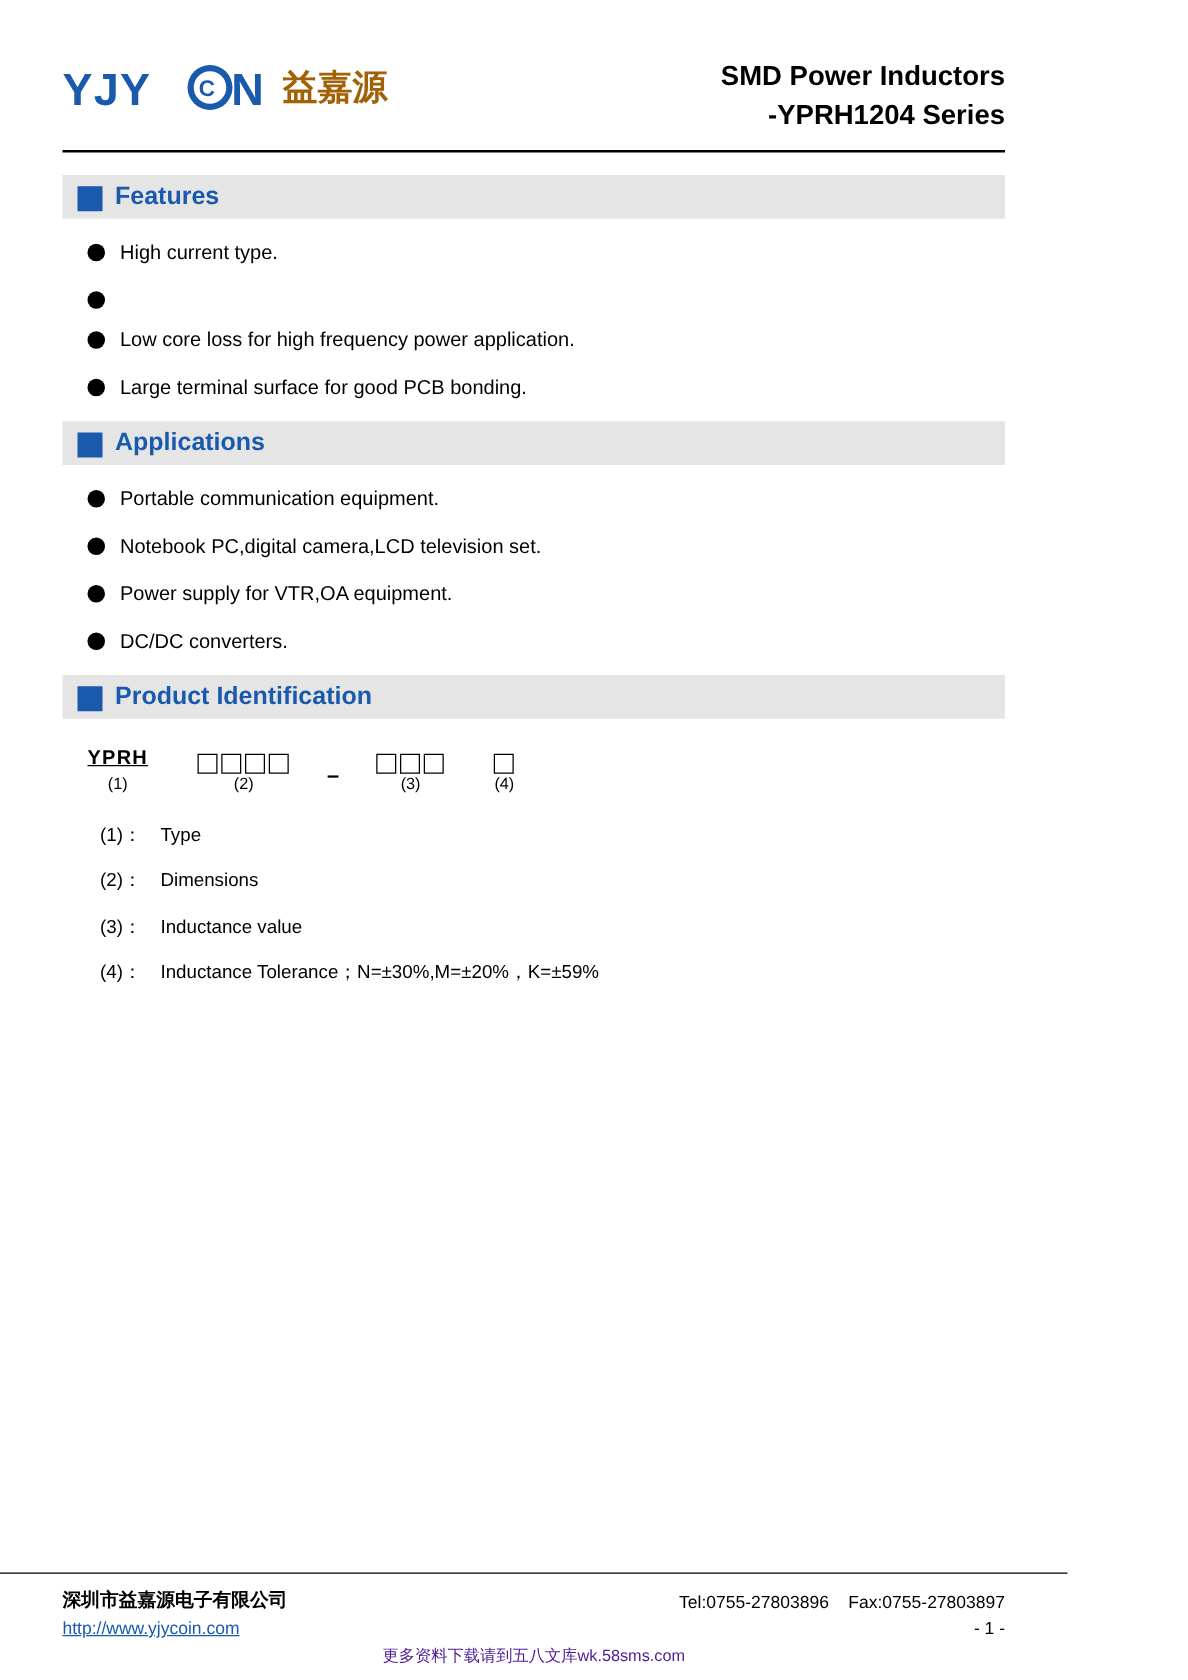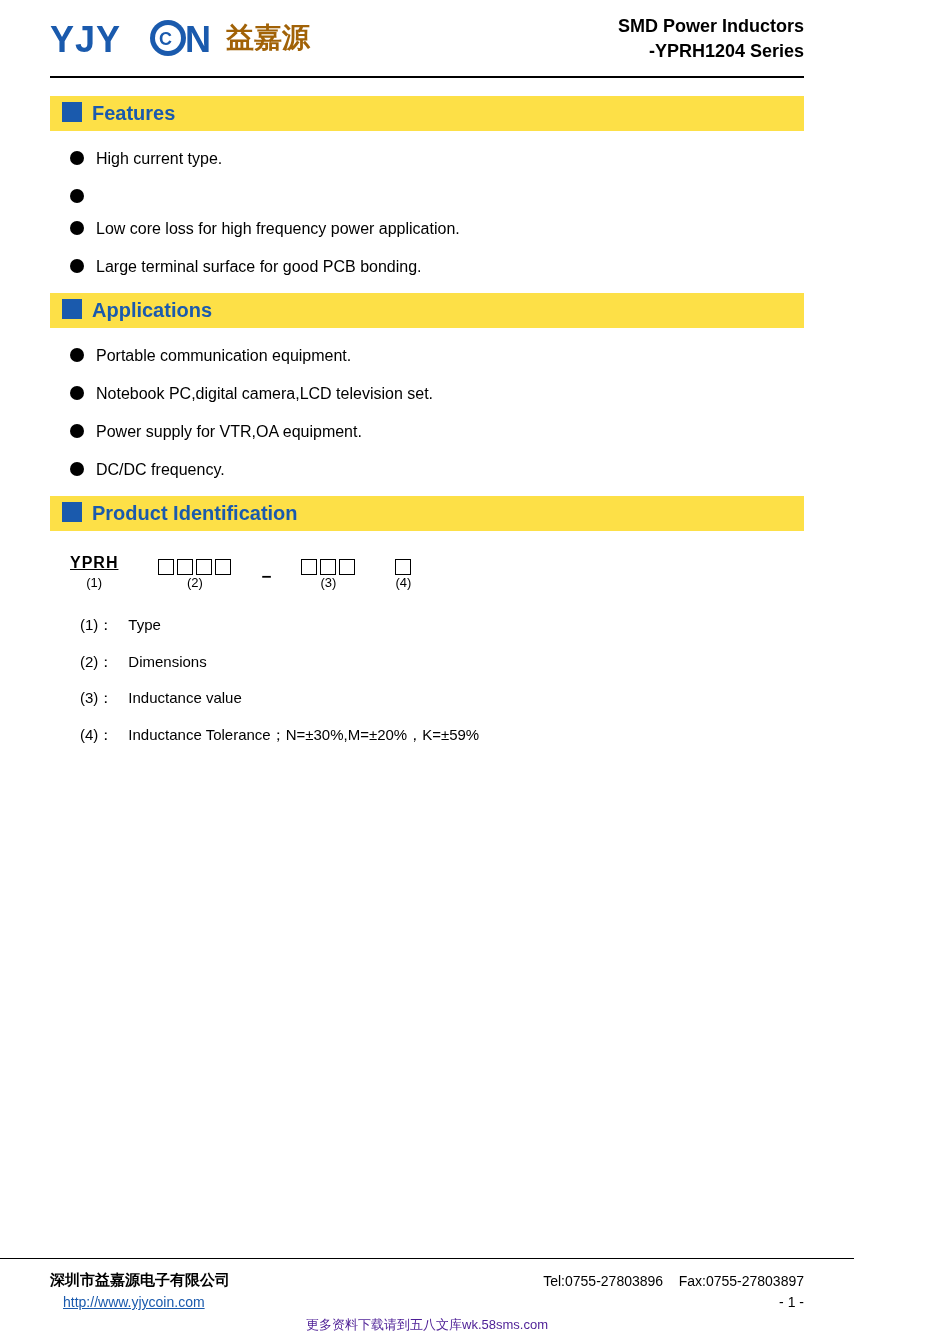"YJY" .page { padding: 14px 50px 80px 50px -> 46px 50px 80px 50px }
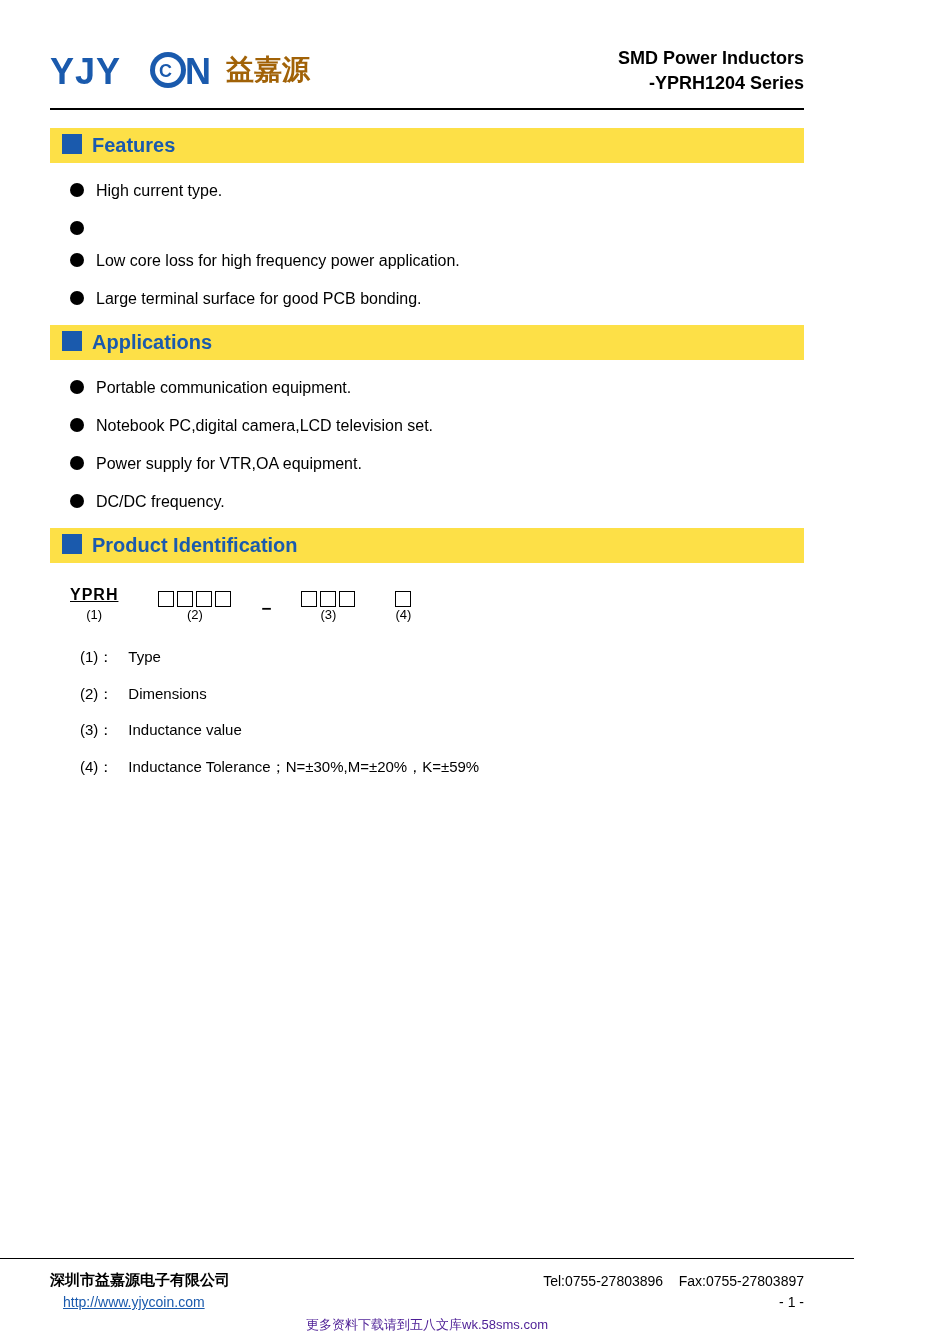"SMD Power Inductors" .title-area .main-title { font-size: 18px -> 22px }
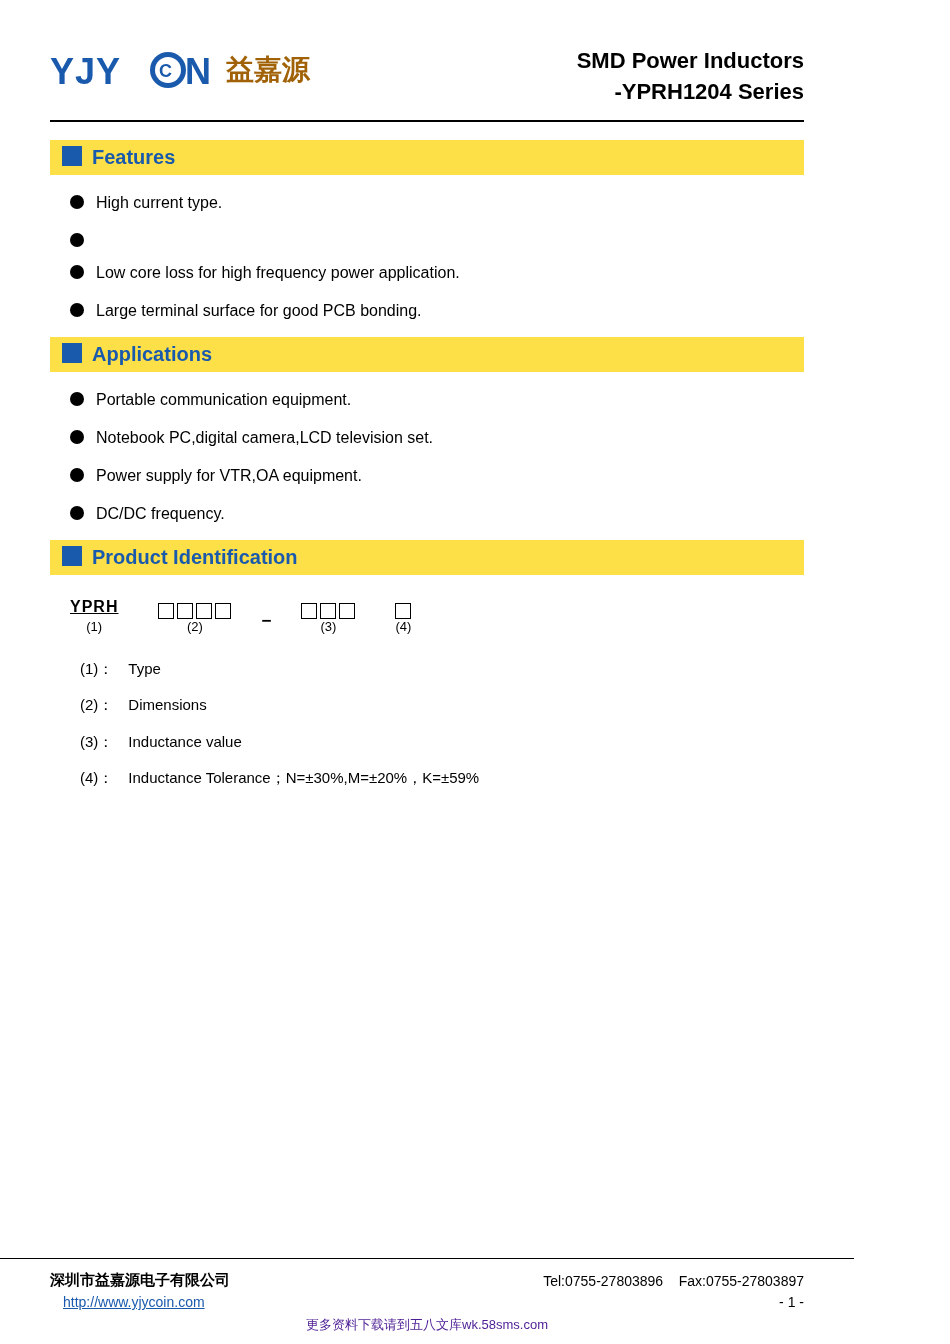"Features" .section-header { align-items: flex-start -> flex-end; background: #fde047 -> #e5e5e5 }
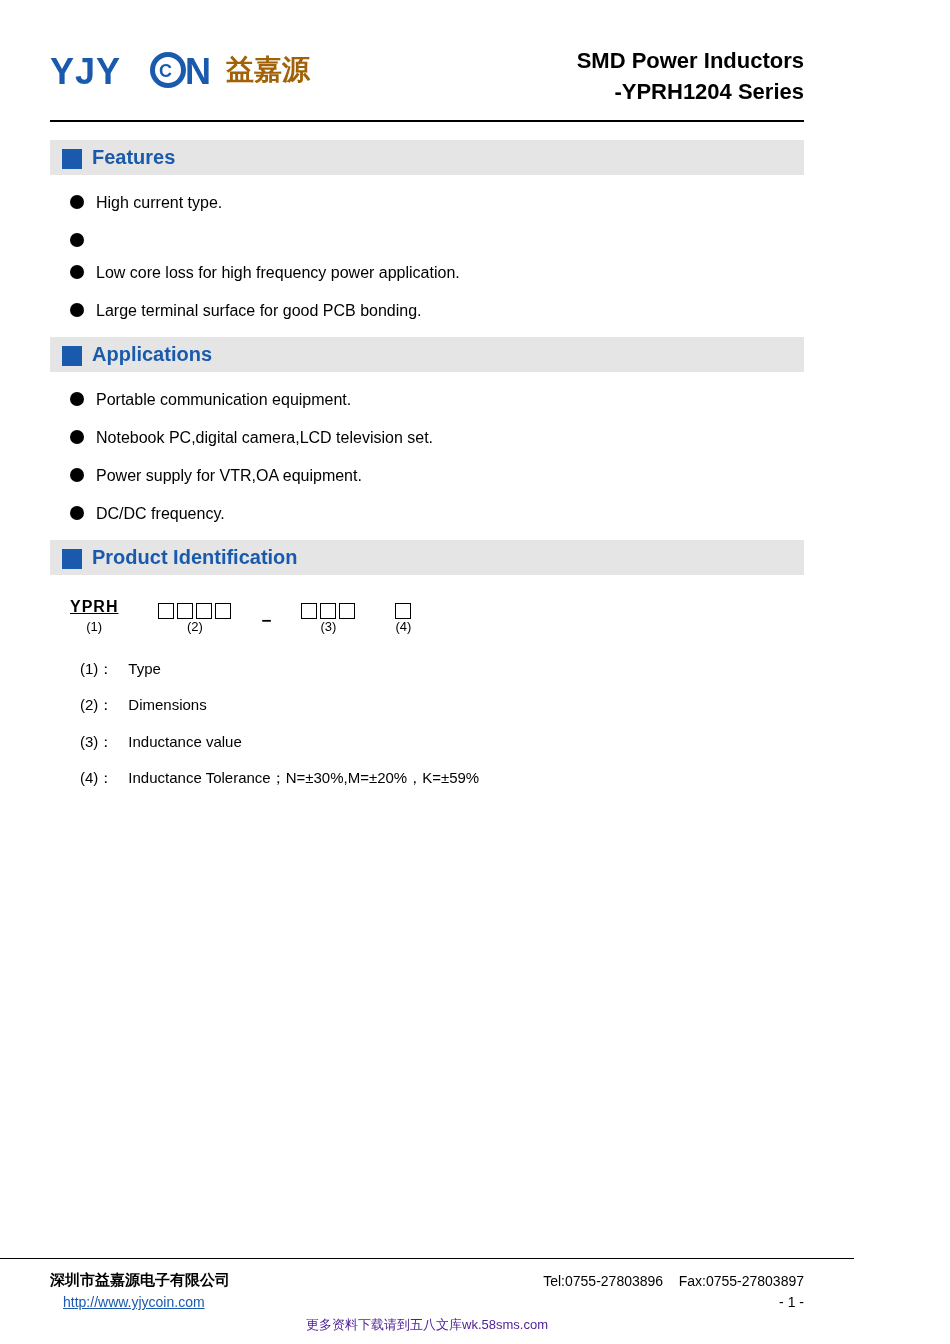"DC/DC frequency." span { text: frequency -> converters }
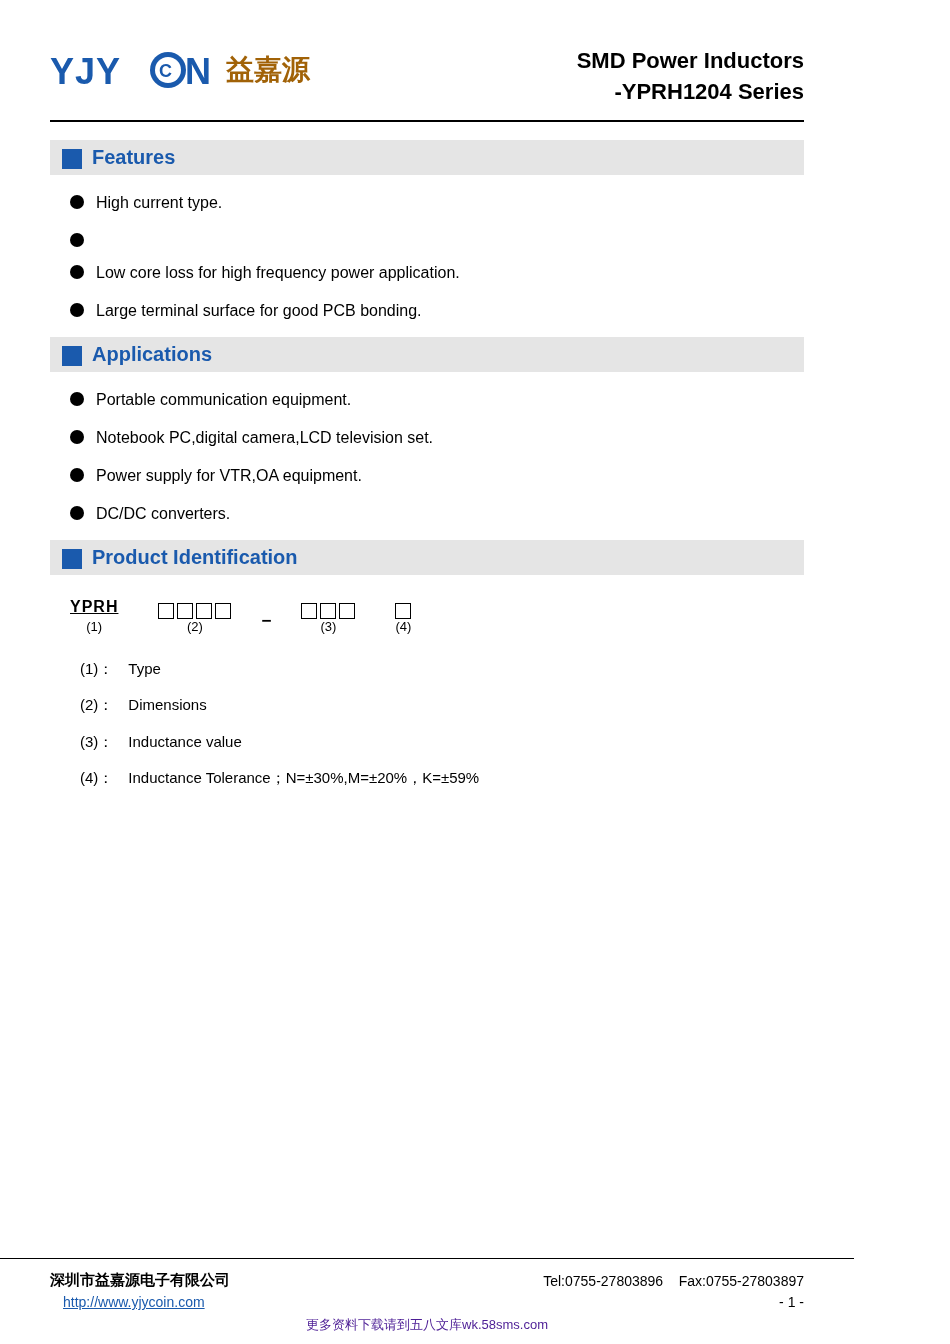"http://www.yjycoin.com" .footer-bottom { margin-left: 13px -> none }
